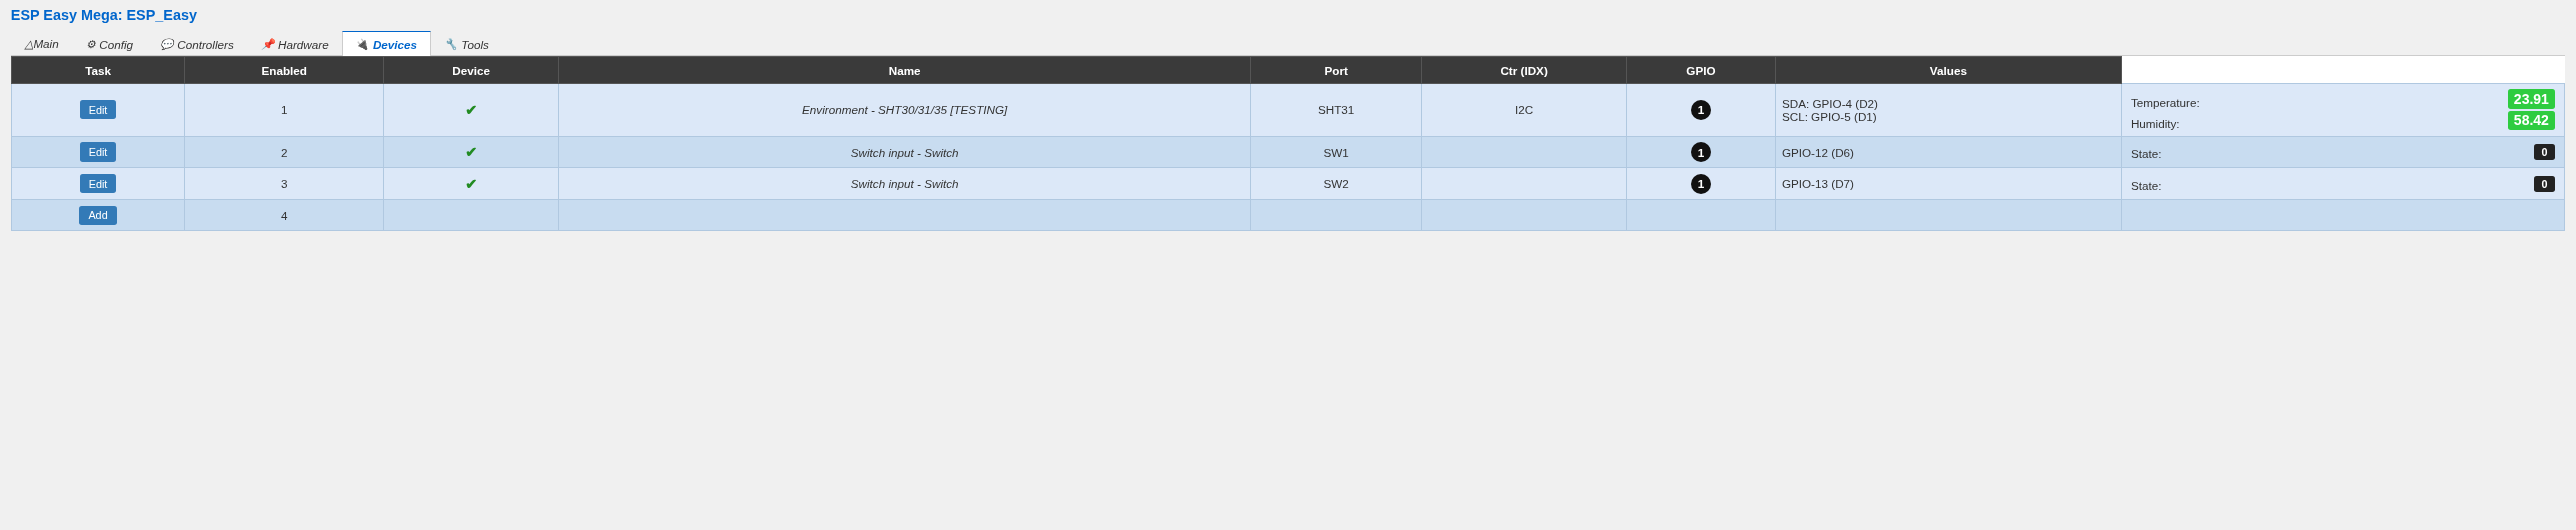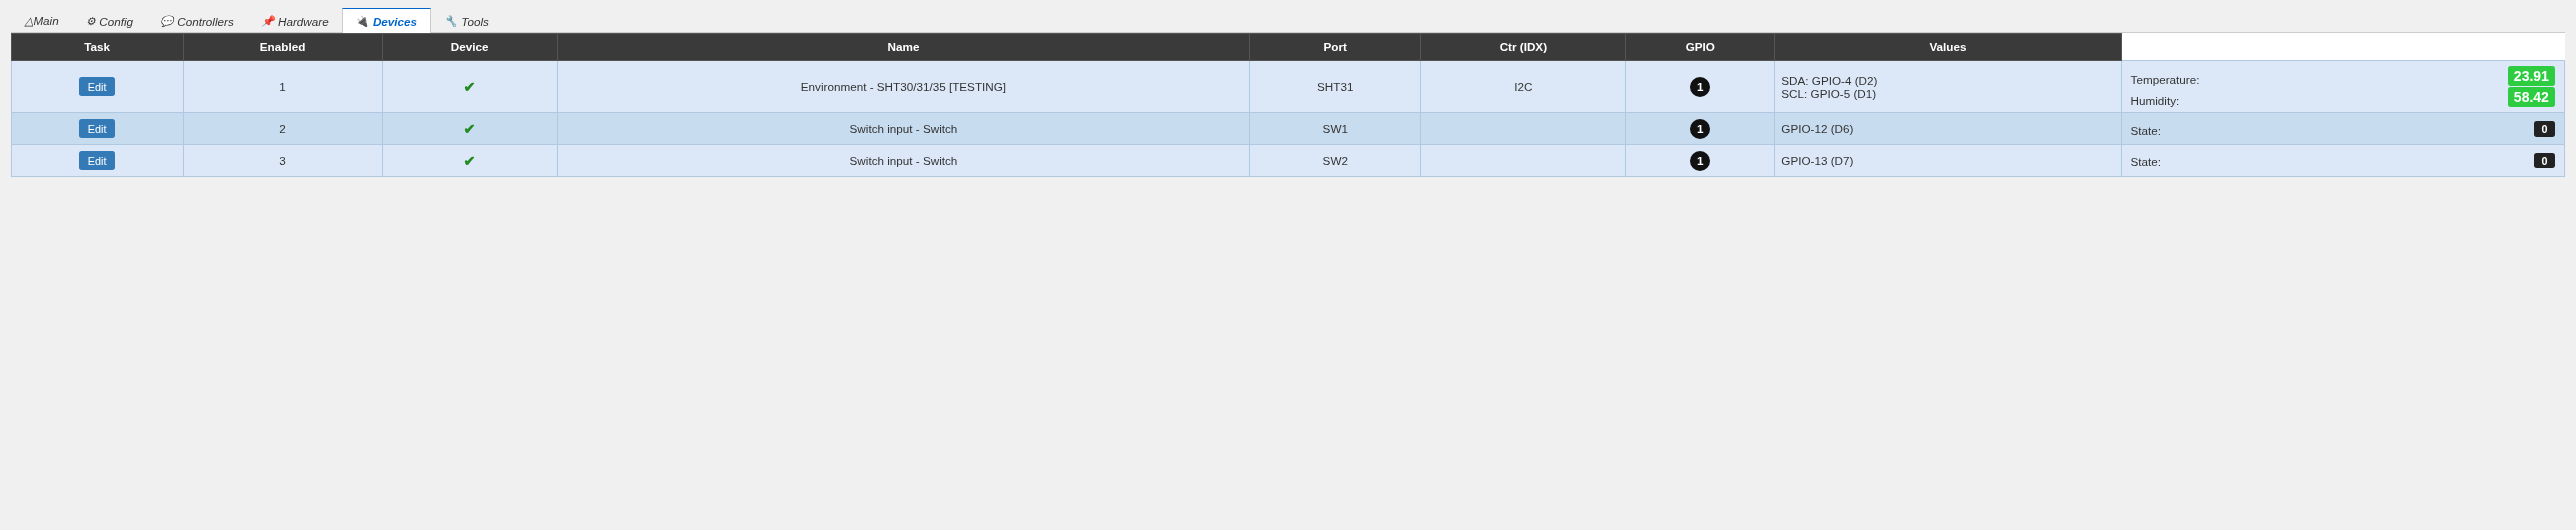"ESP Easy Mega: ESP_Easy" div.app-title { html: none -> <div>ESP Easy Mega: ESP_Easy</div> }
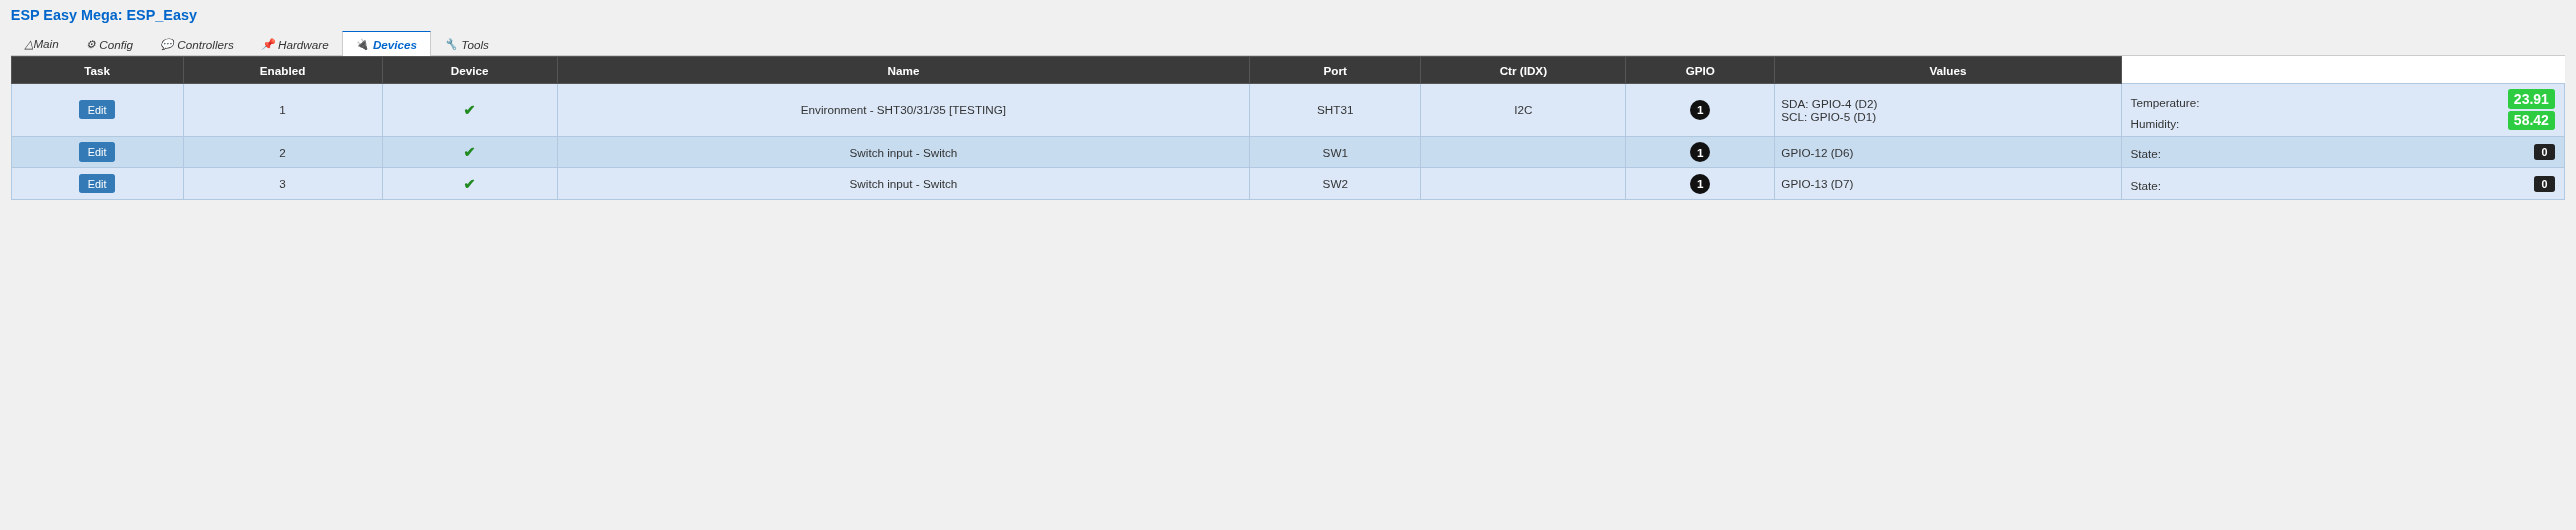"Environment - SHT30/31/35 [TESTING]" td.device-cell { font-style: none -> italic }
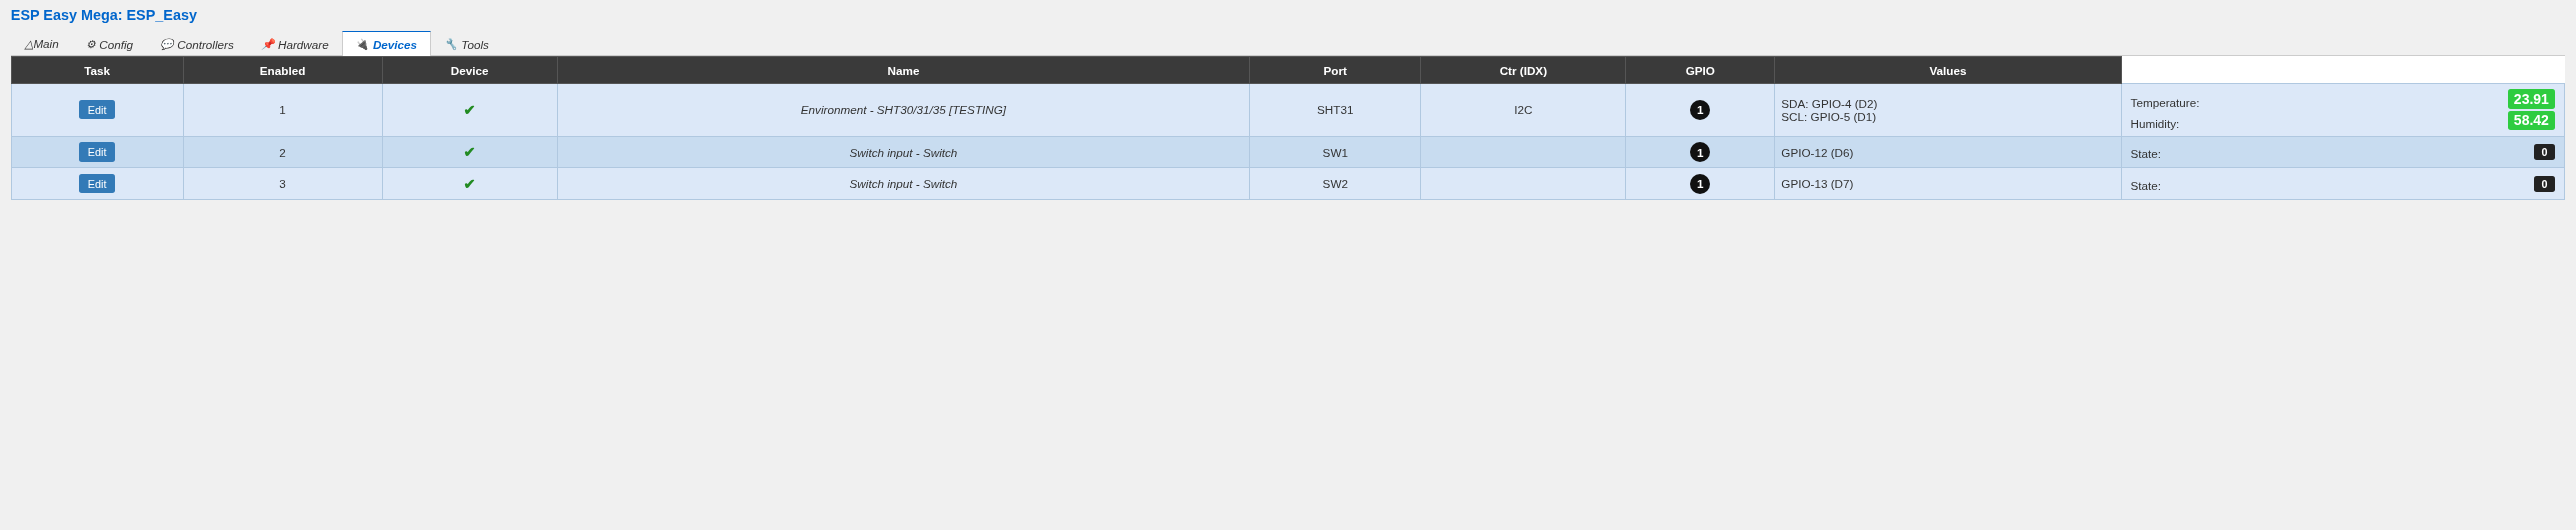"Add" tr { html: none -> <tr> <td><button>Add</button></td> <td>4</td> <td></td> <td></td> <td></td> <td></td> <td></td> <td></td> <td></td> </tr> }
